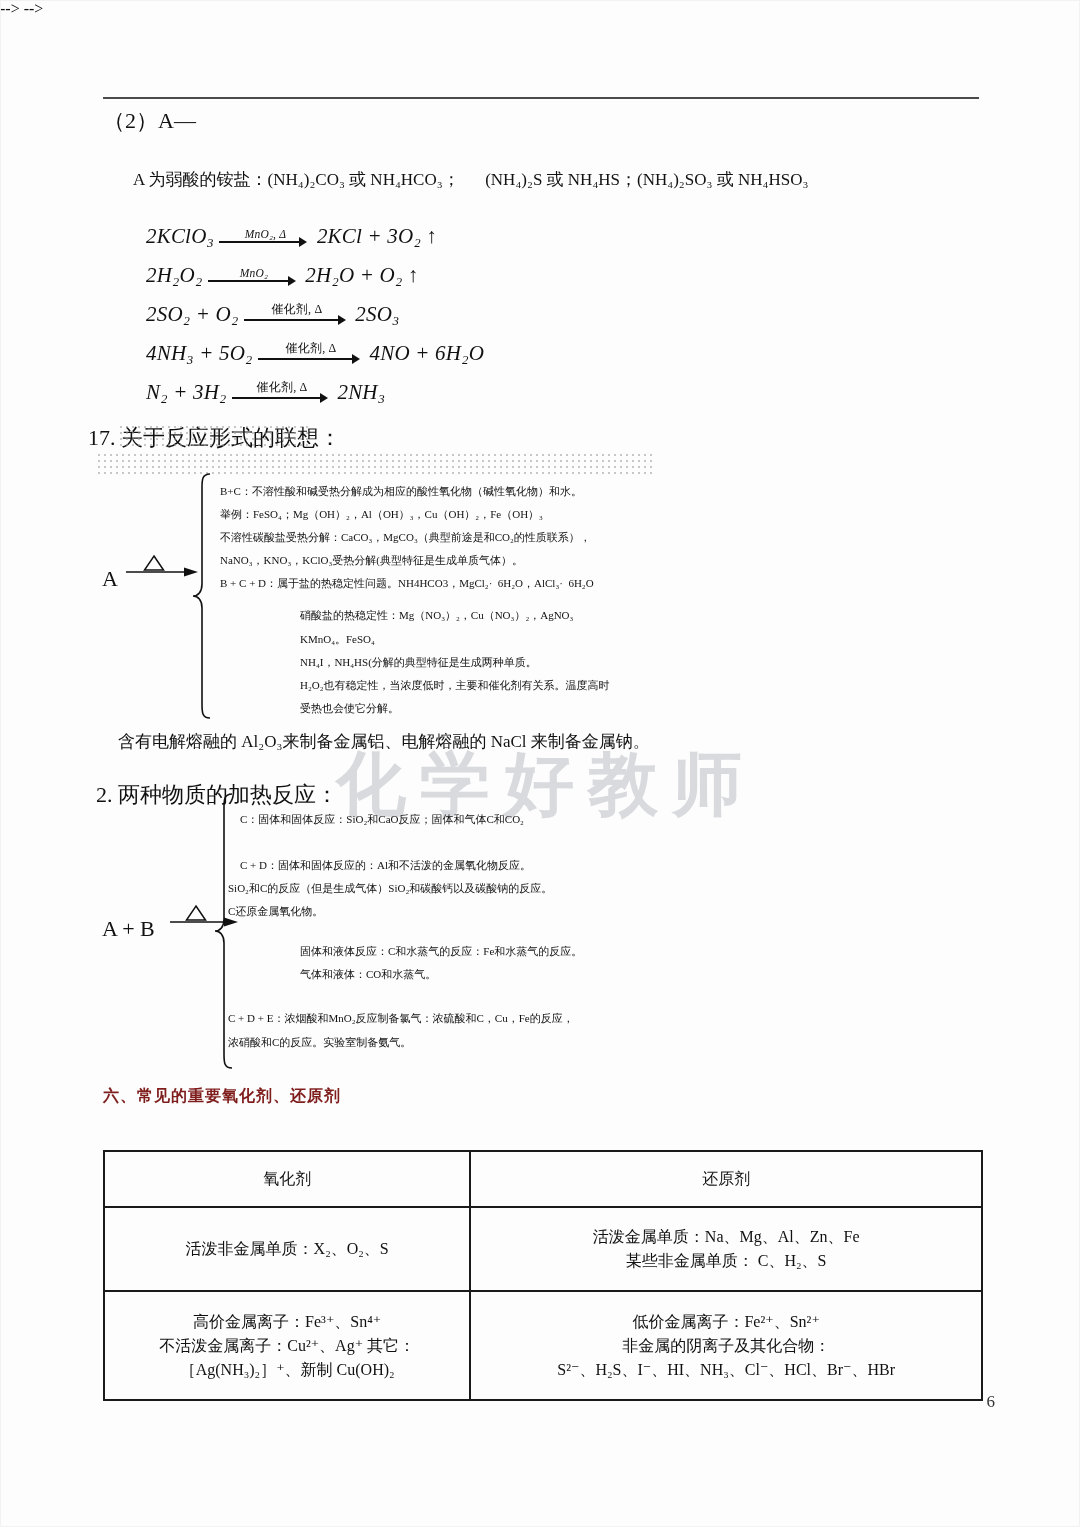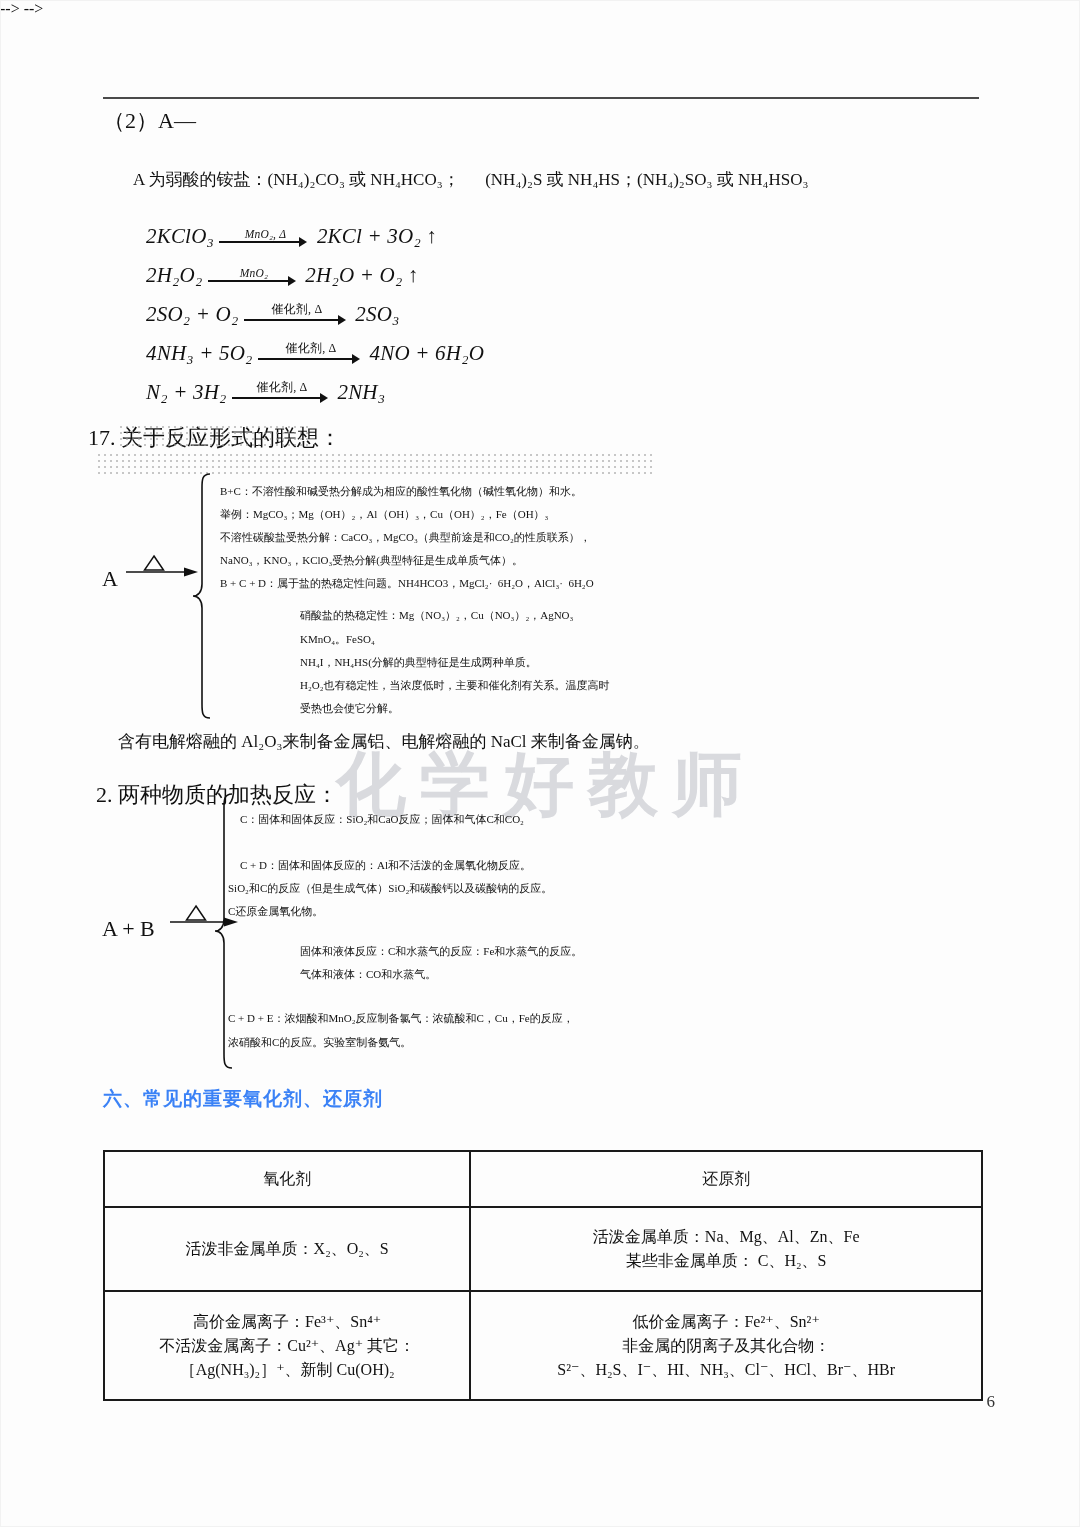"举例：MgCO₃；Mg（OH）₂，Al（OH）₃，Cu（OH）₂，Fe（OH）₃" div.t { text: MgCO₃ -> FeSO₄ }
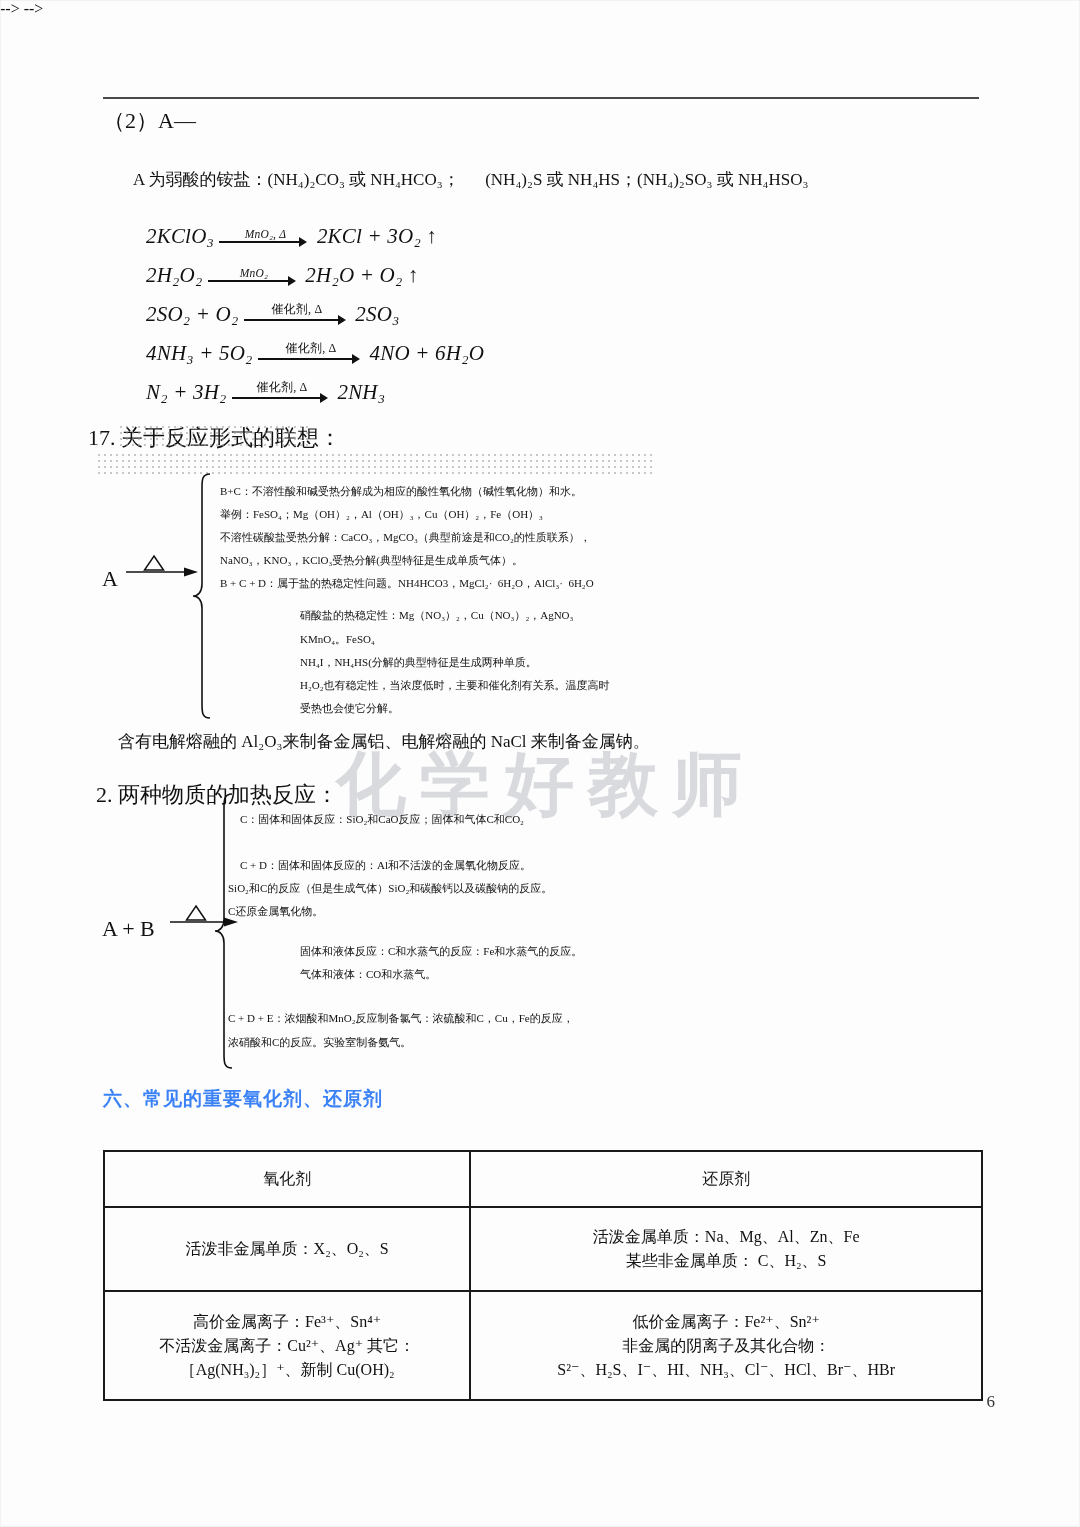"六、常见的重要氧化剂、还原剂" .redhead { color: #3b82f6 -> #7f1d1d; font-size: 19px -> 16px }
